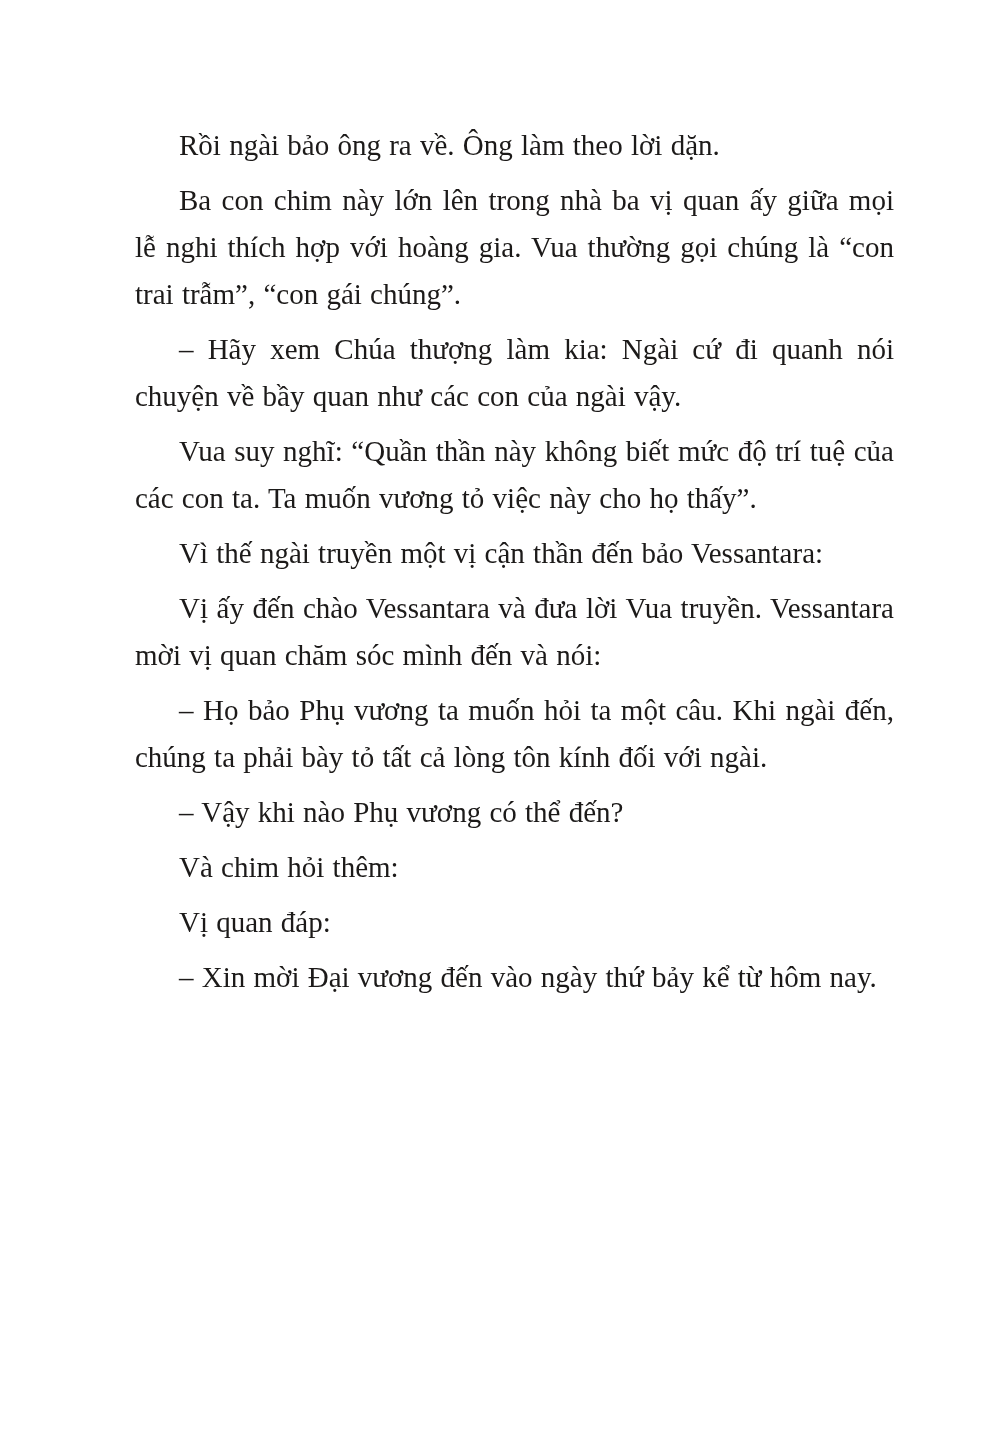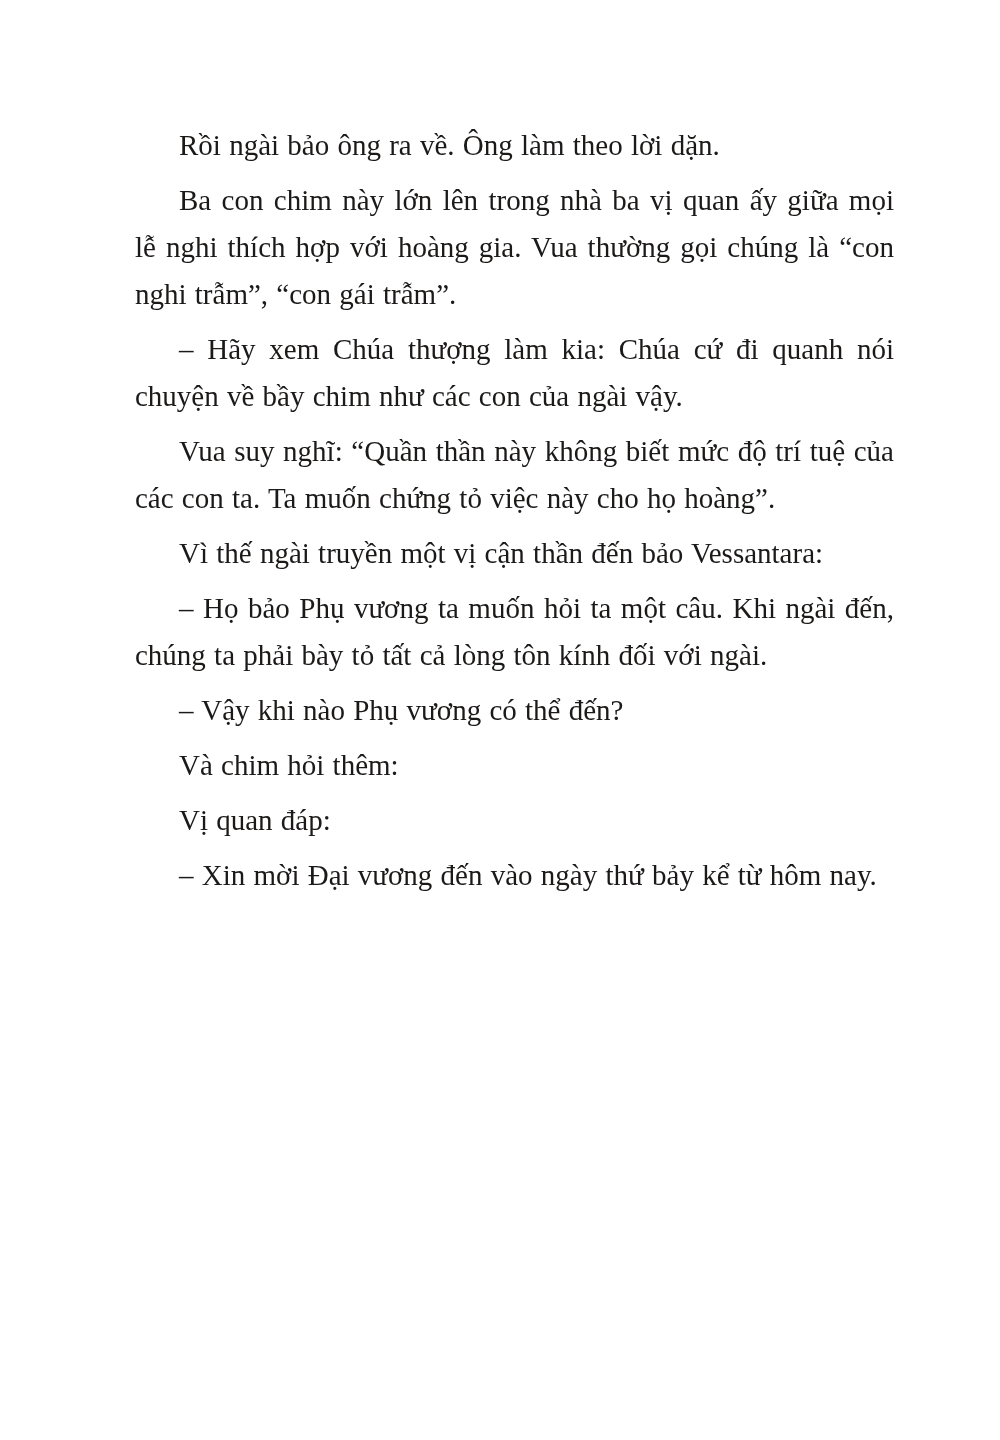"Ba con chim này lớn" p { text: nghi trẫm”, “con gái trẫm -> trai trẫm”, “con gái chúng }
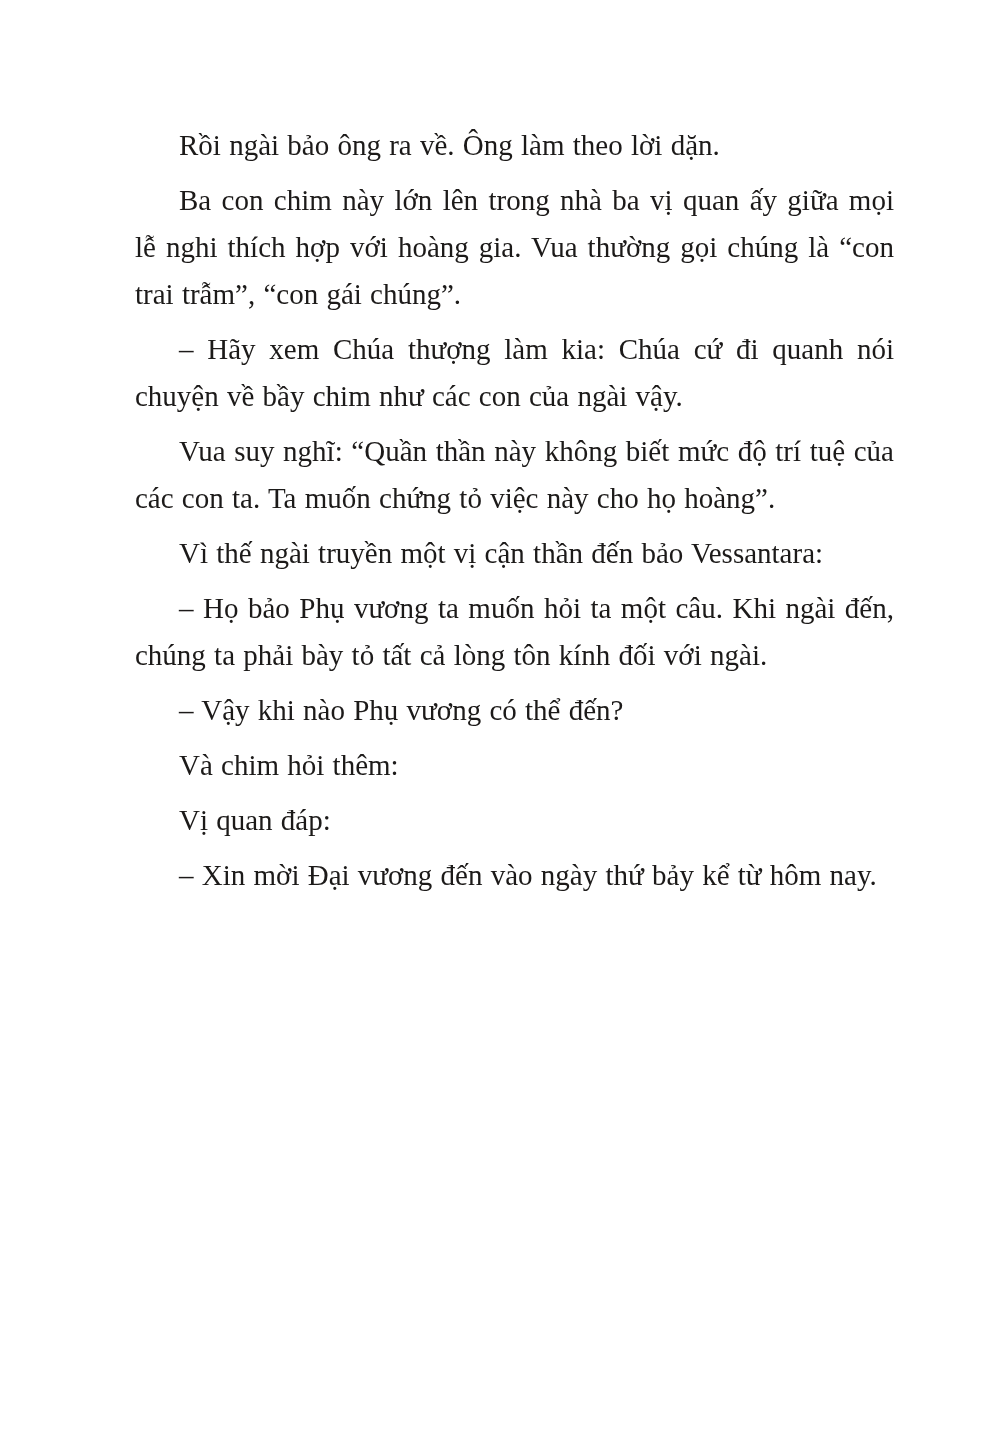"– Hãy xem Chúa thượng" p { text: Chúa cứ đi quanh nói chuyện về bầy chim -> Ngài cứ đi quanh nói chuyện về bầy quan }
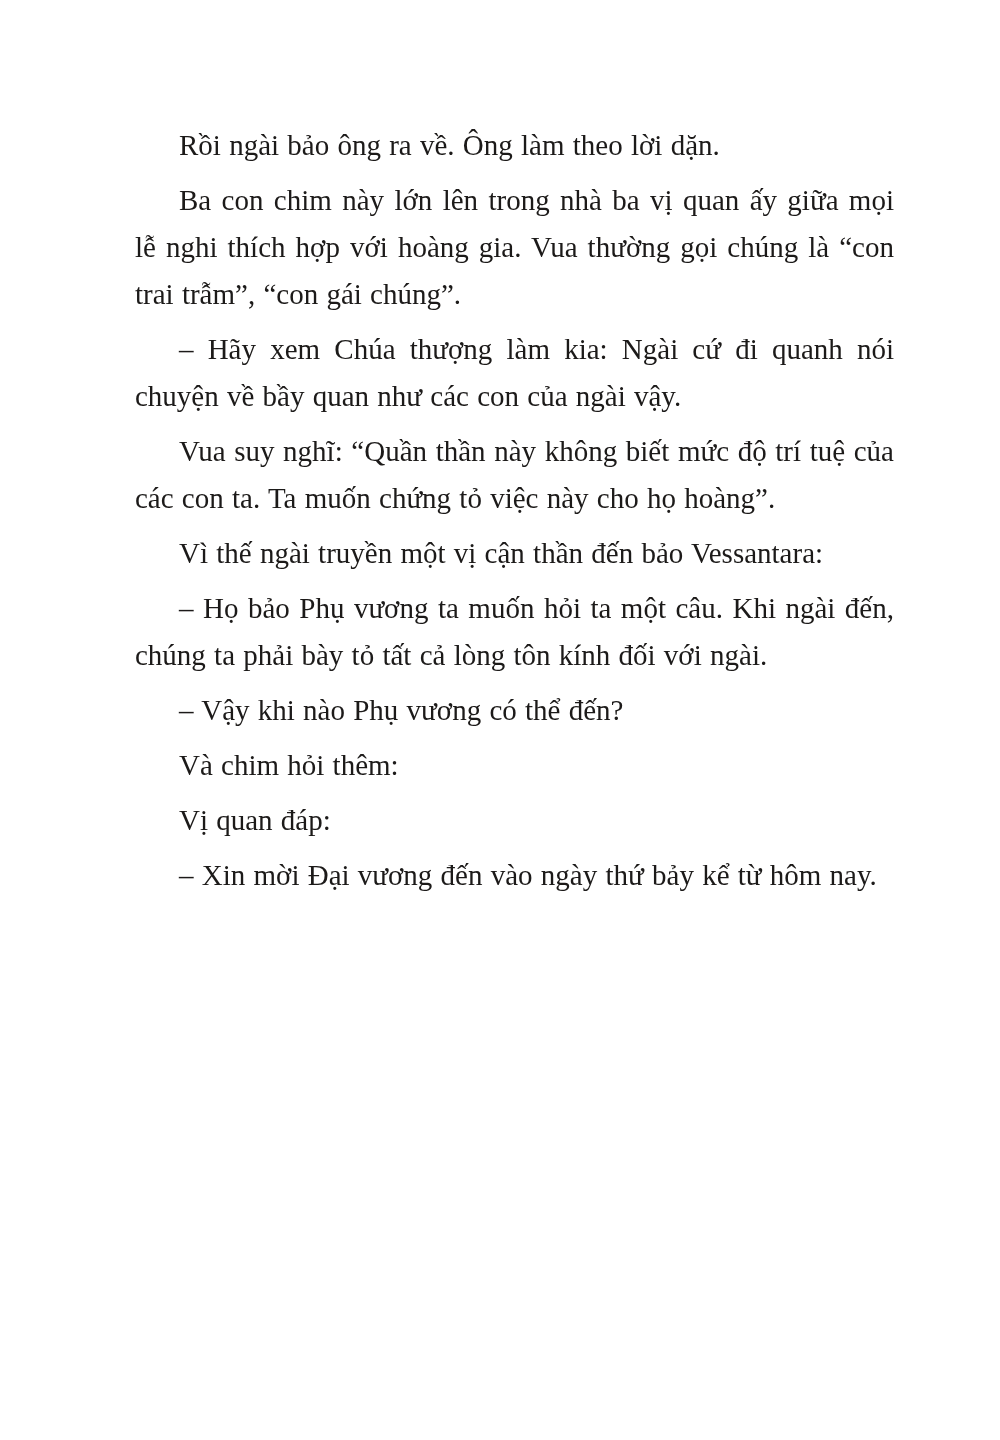"Vua suy nghĩ: “Quần thần" p { text: chứng tỏ việc này cho họ hoàng -> vương tỏ việc này cho họ thấy }
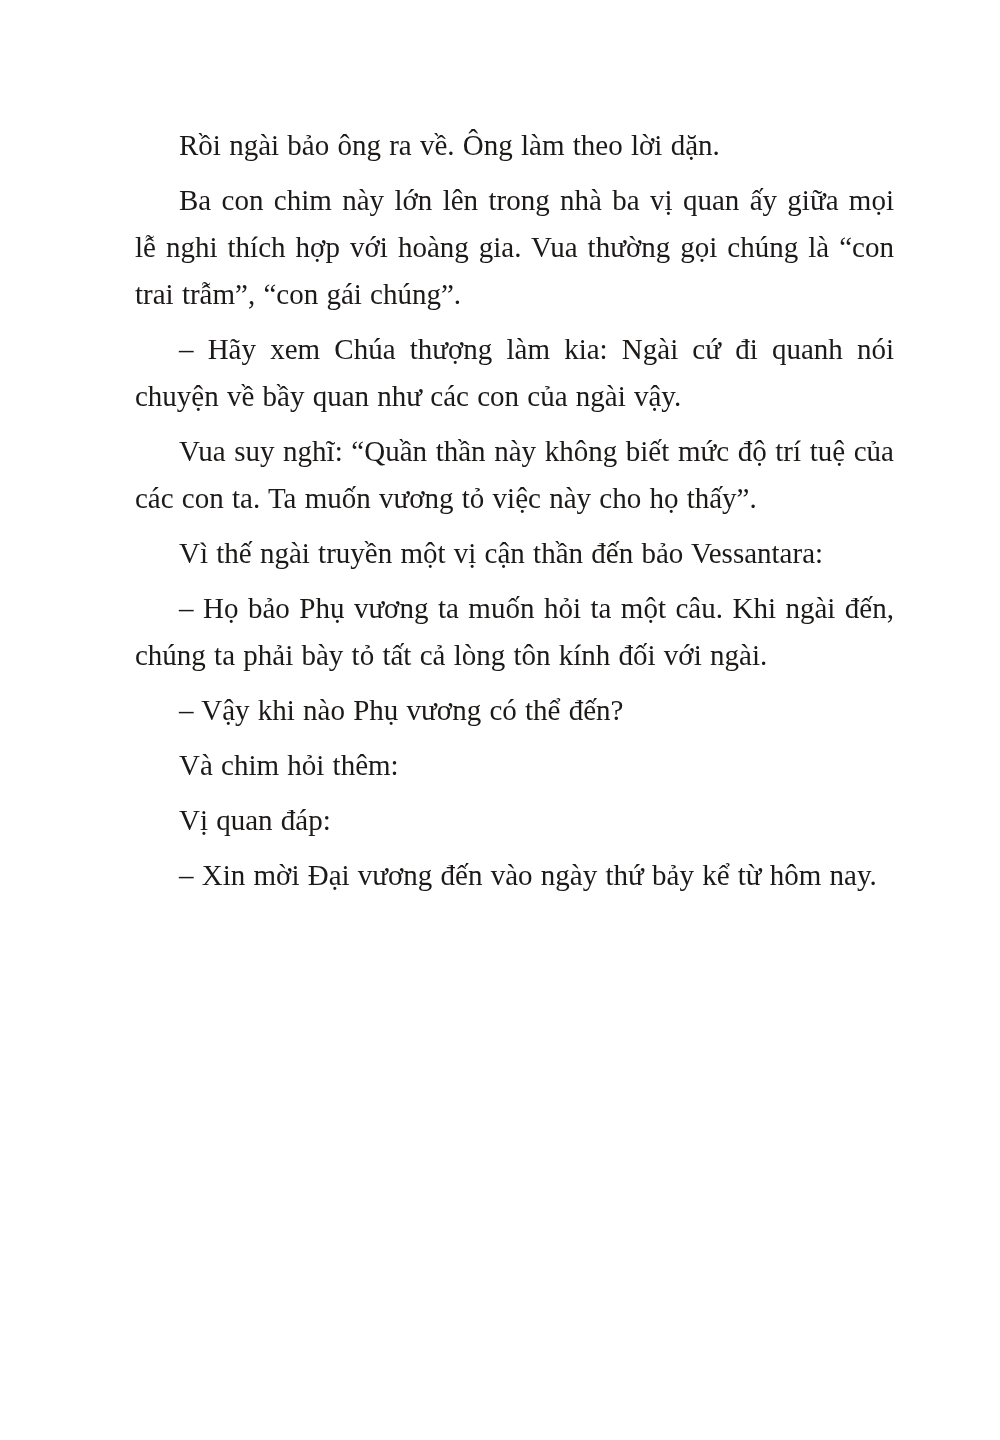"Vị ấy đến chào Vessantara" p { html: none -> <p>Vị ấy đến chào Vessantara và đưa lời Vua truyền. Vessantara mời vị quan chăm sóc mình đến và nói:</p> }
